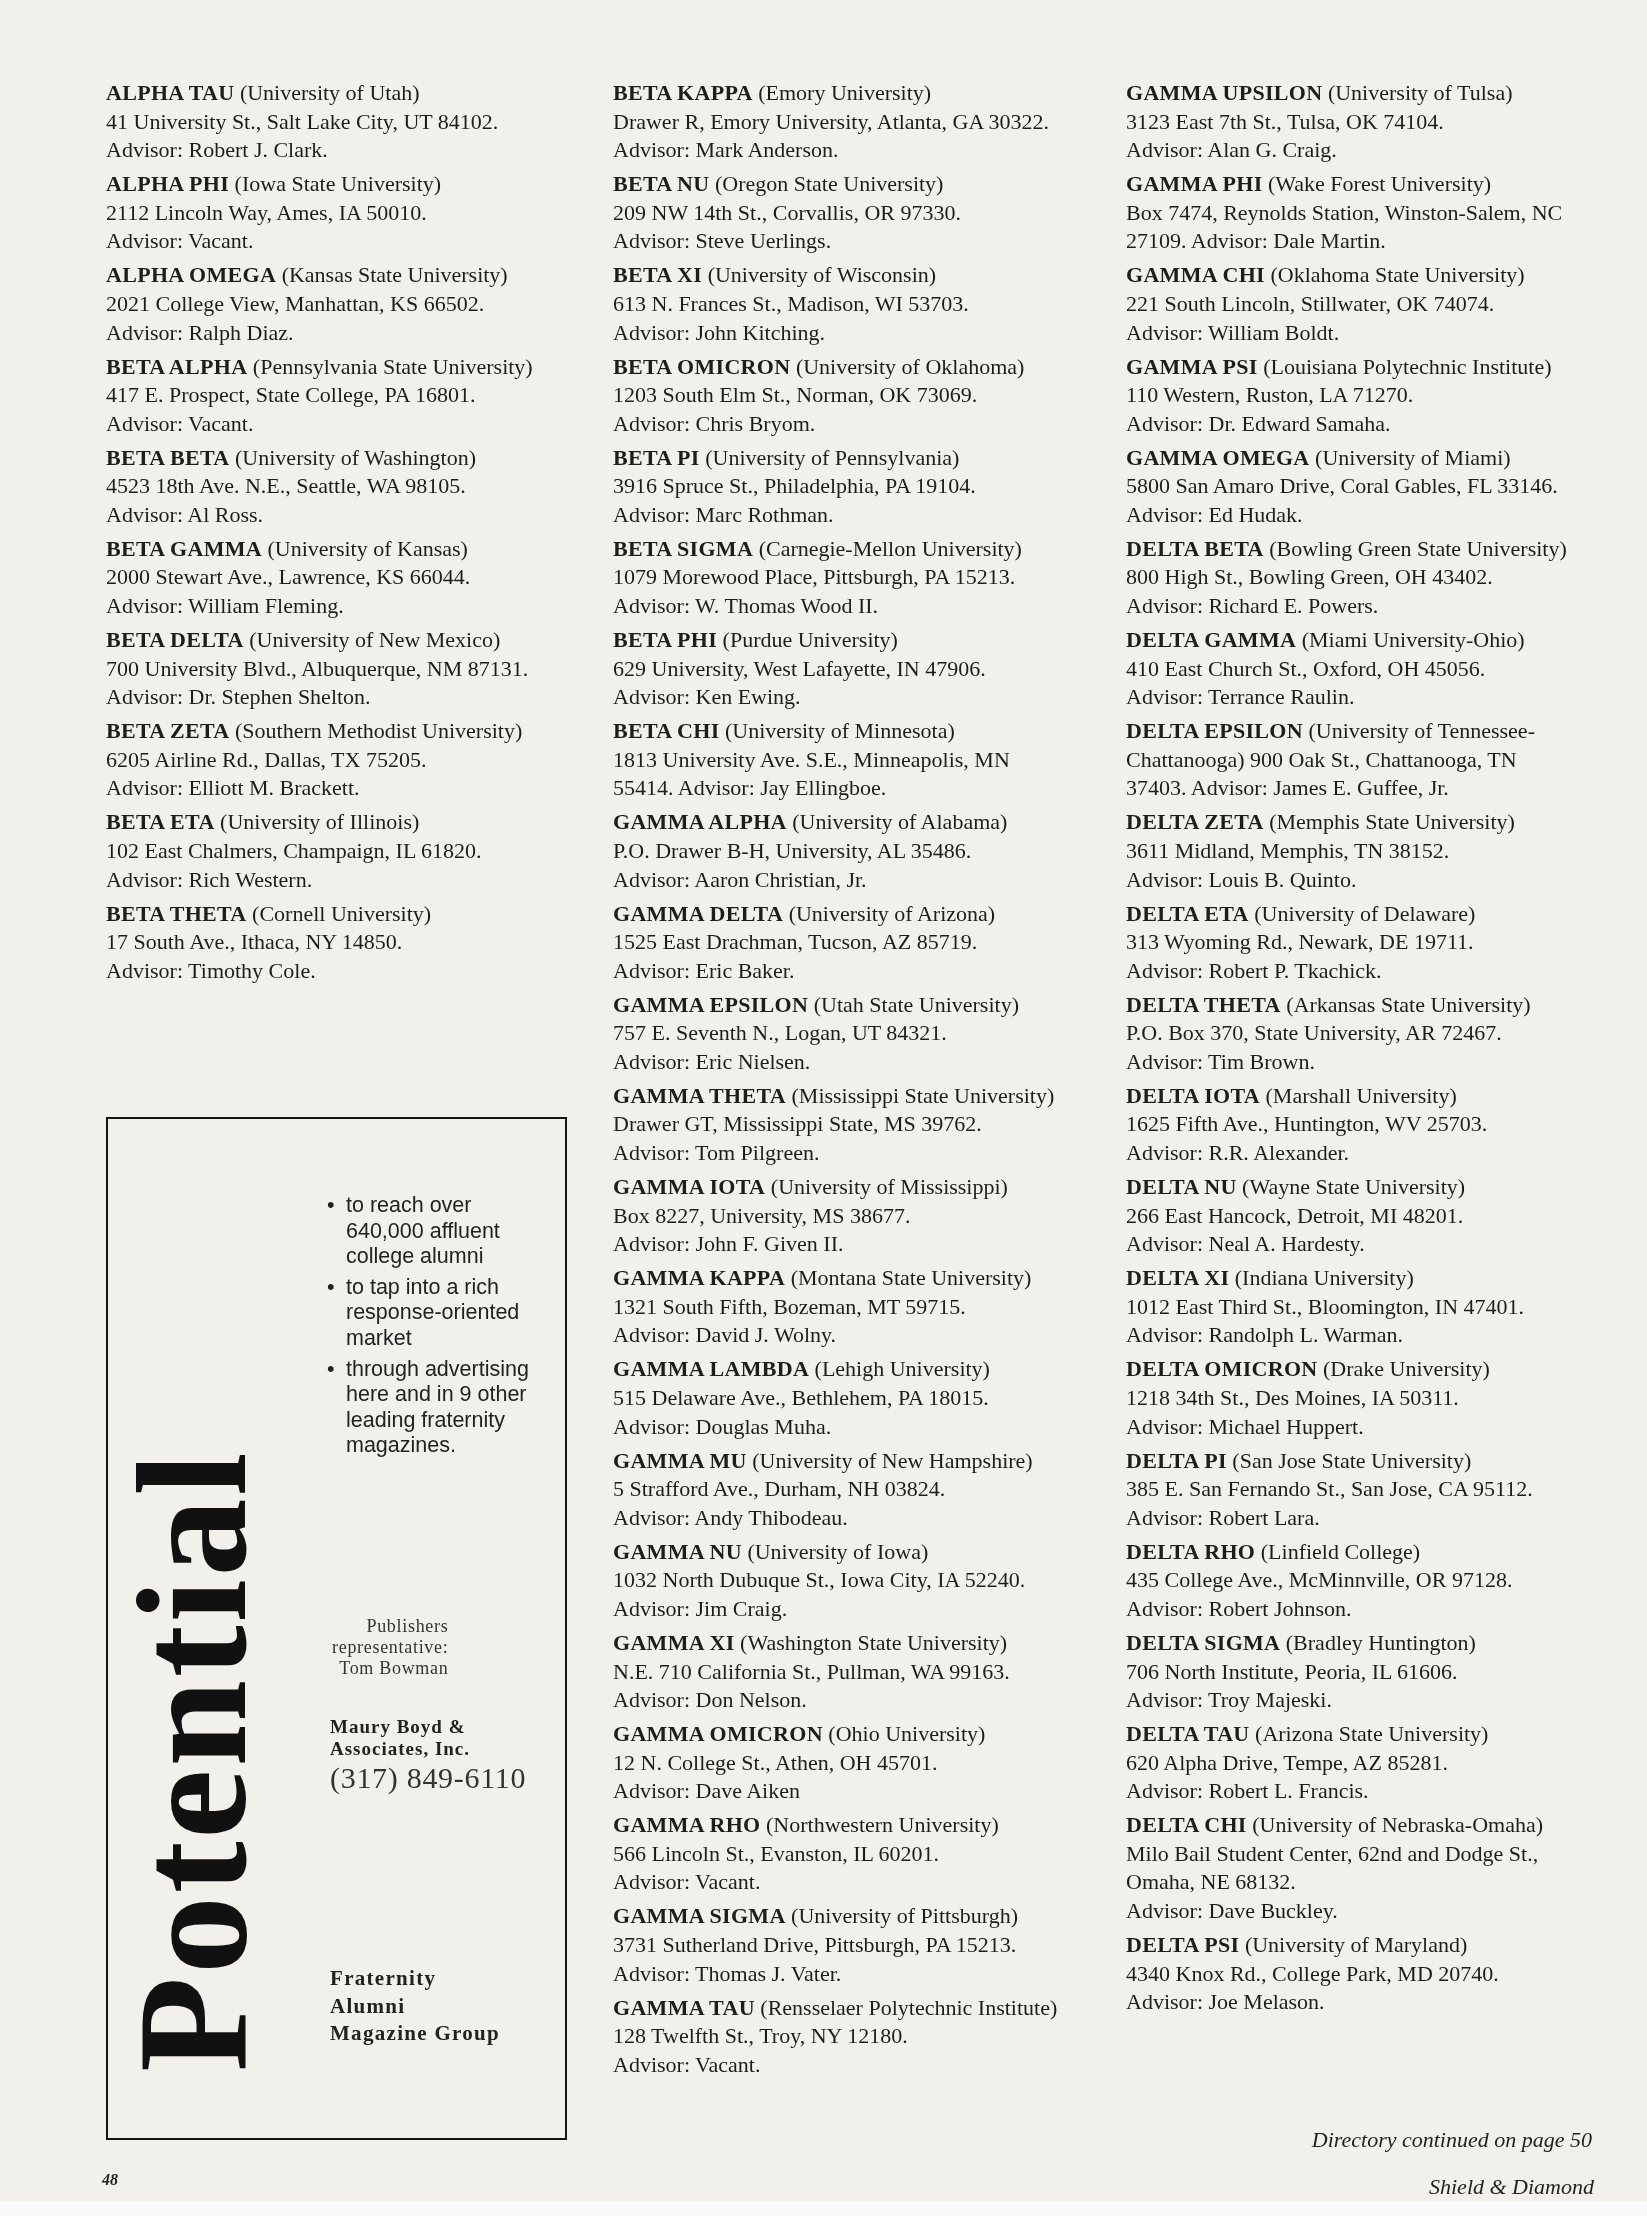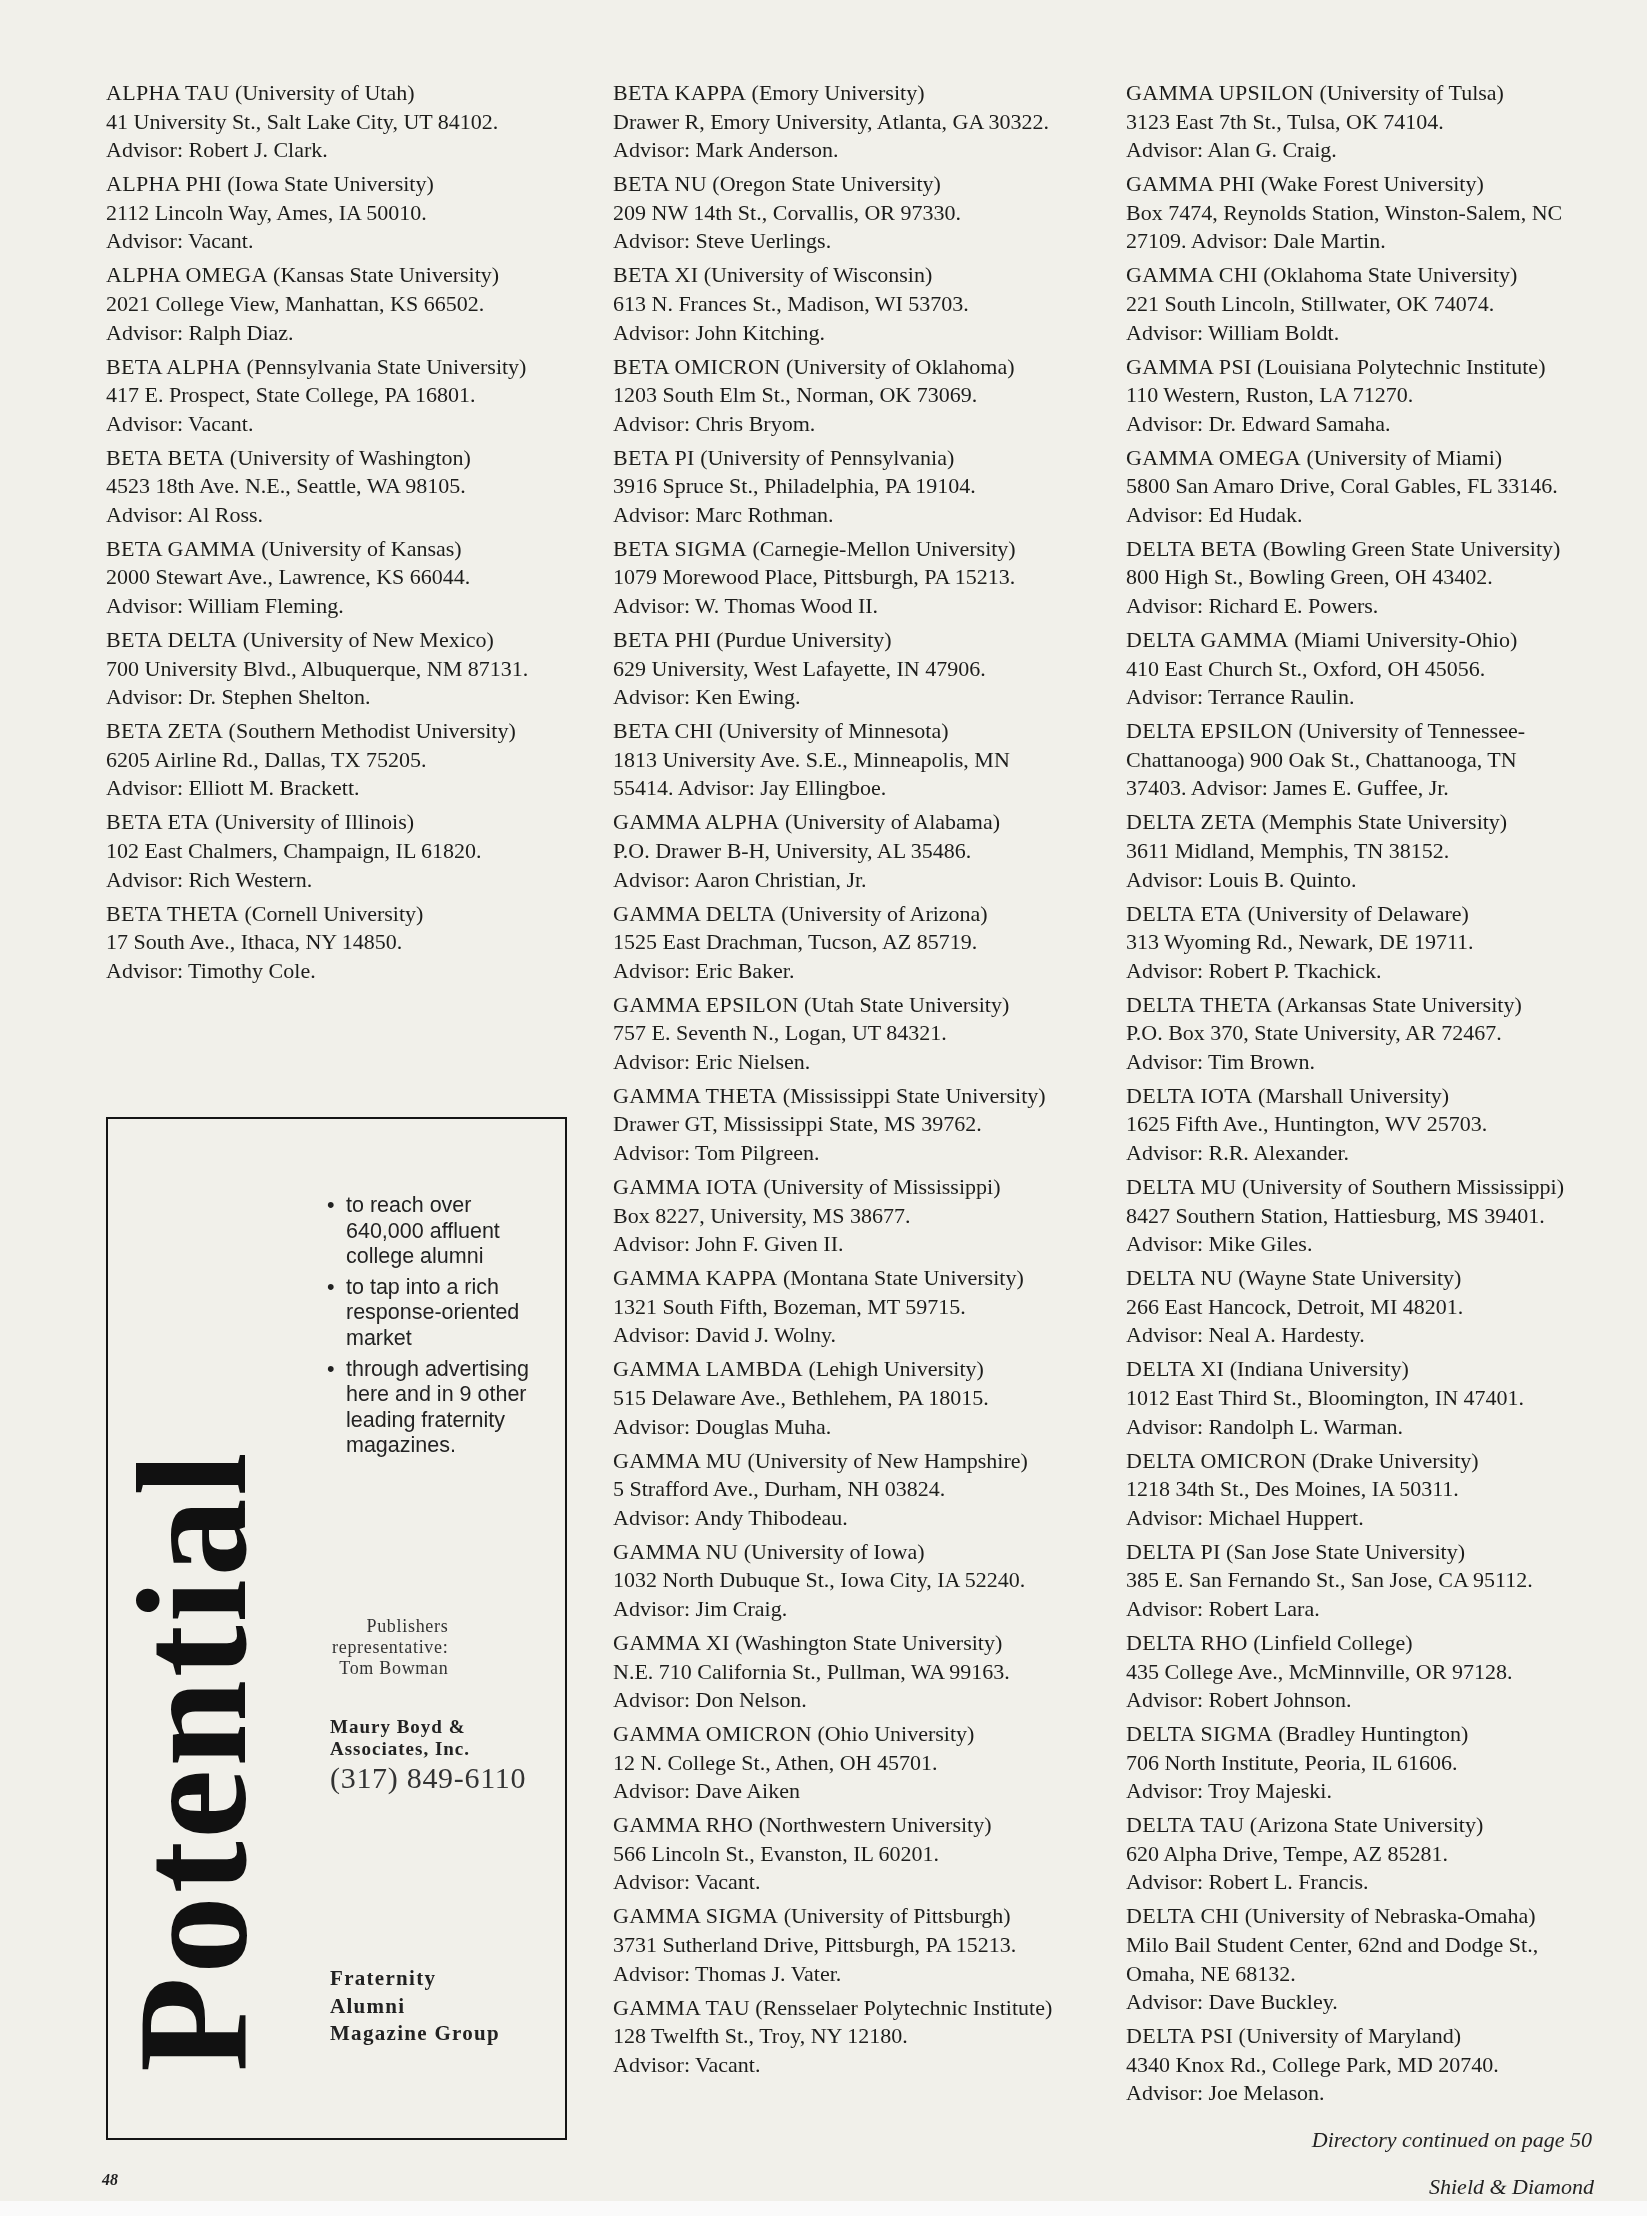"ALPHA TAU" .entry .name { font-weight: normal -> bold }
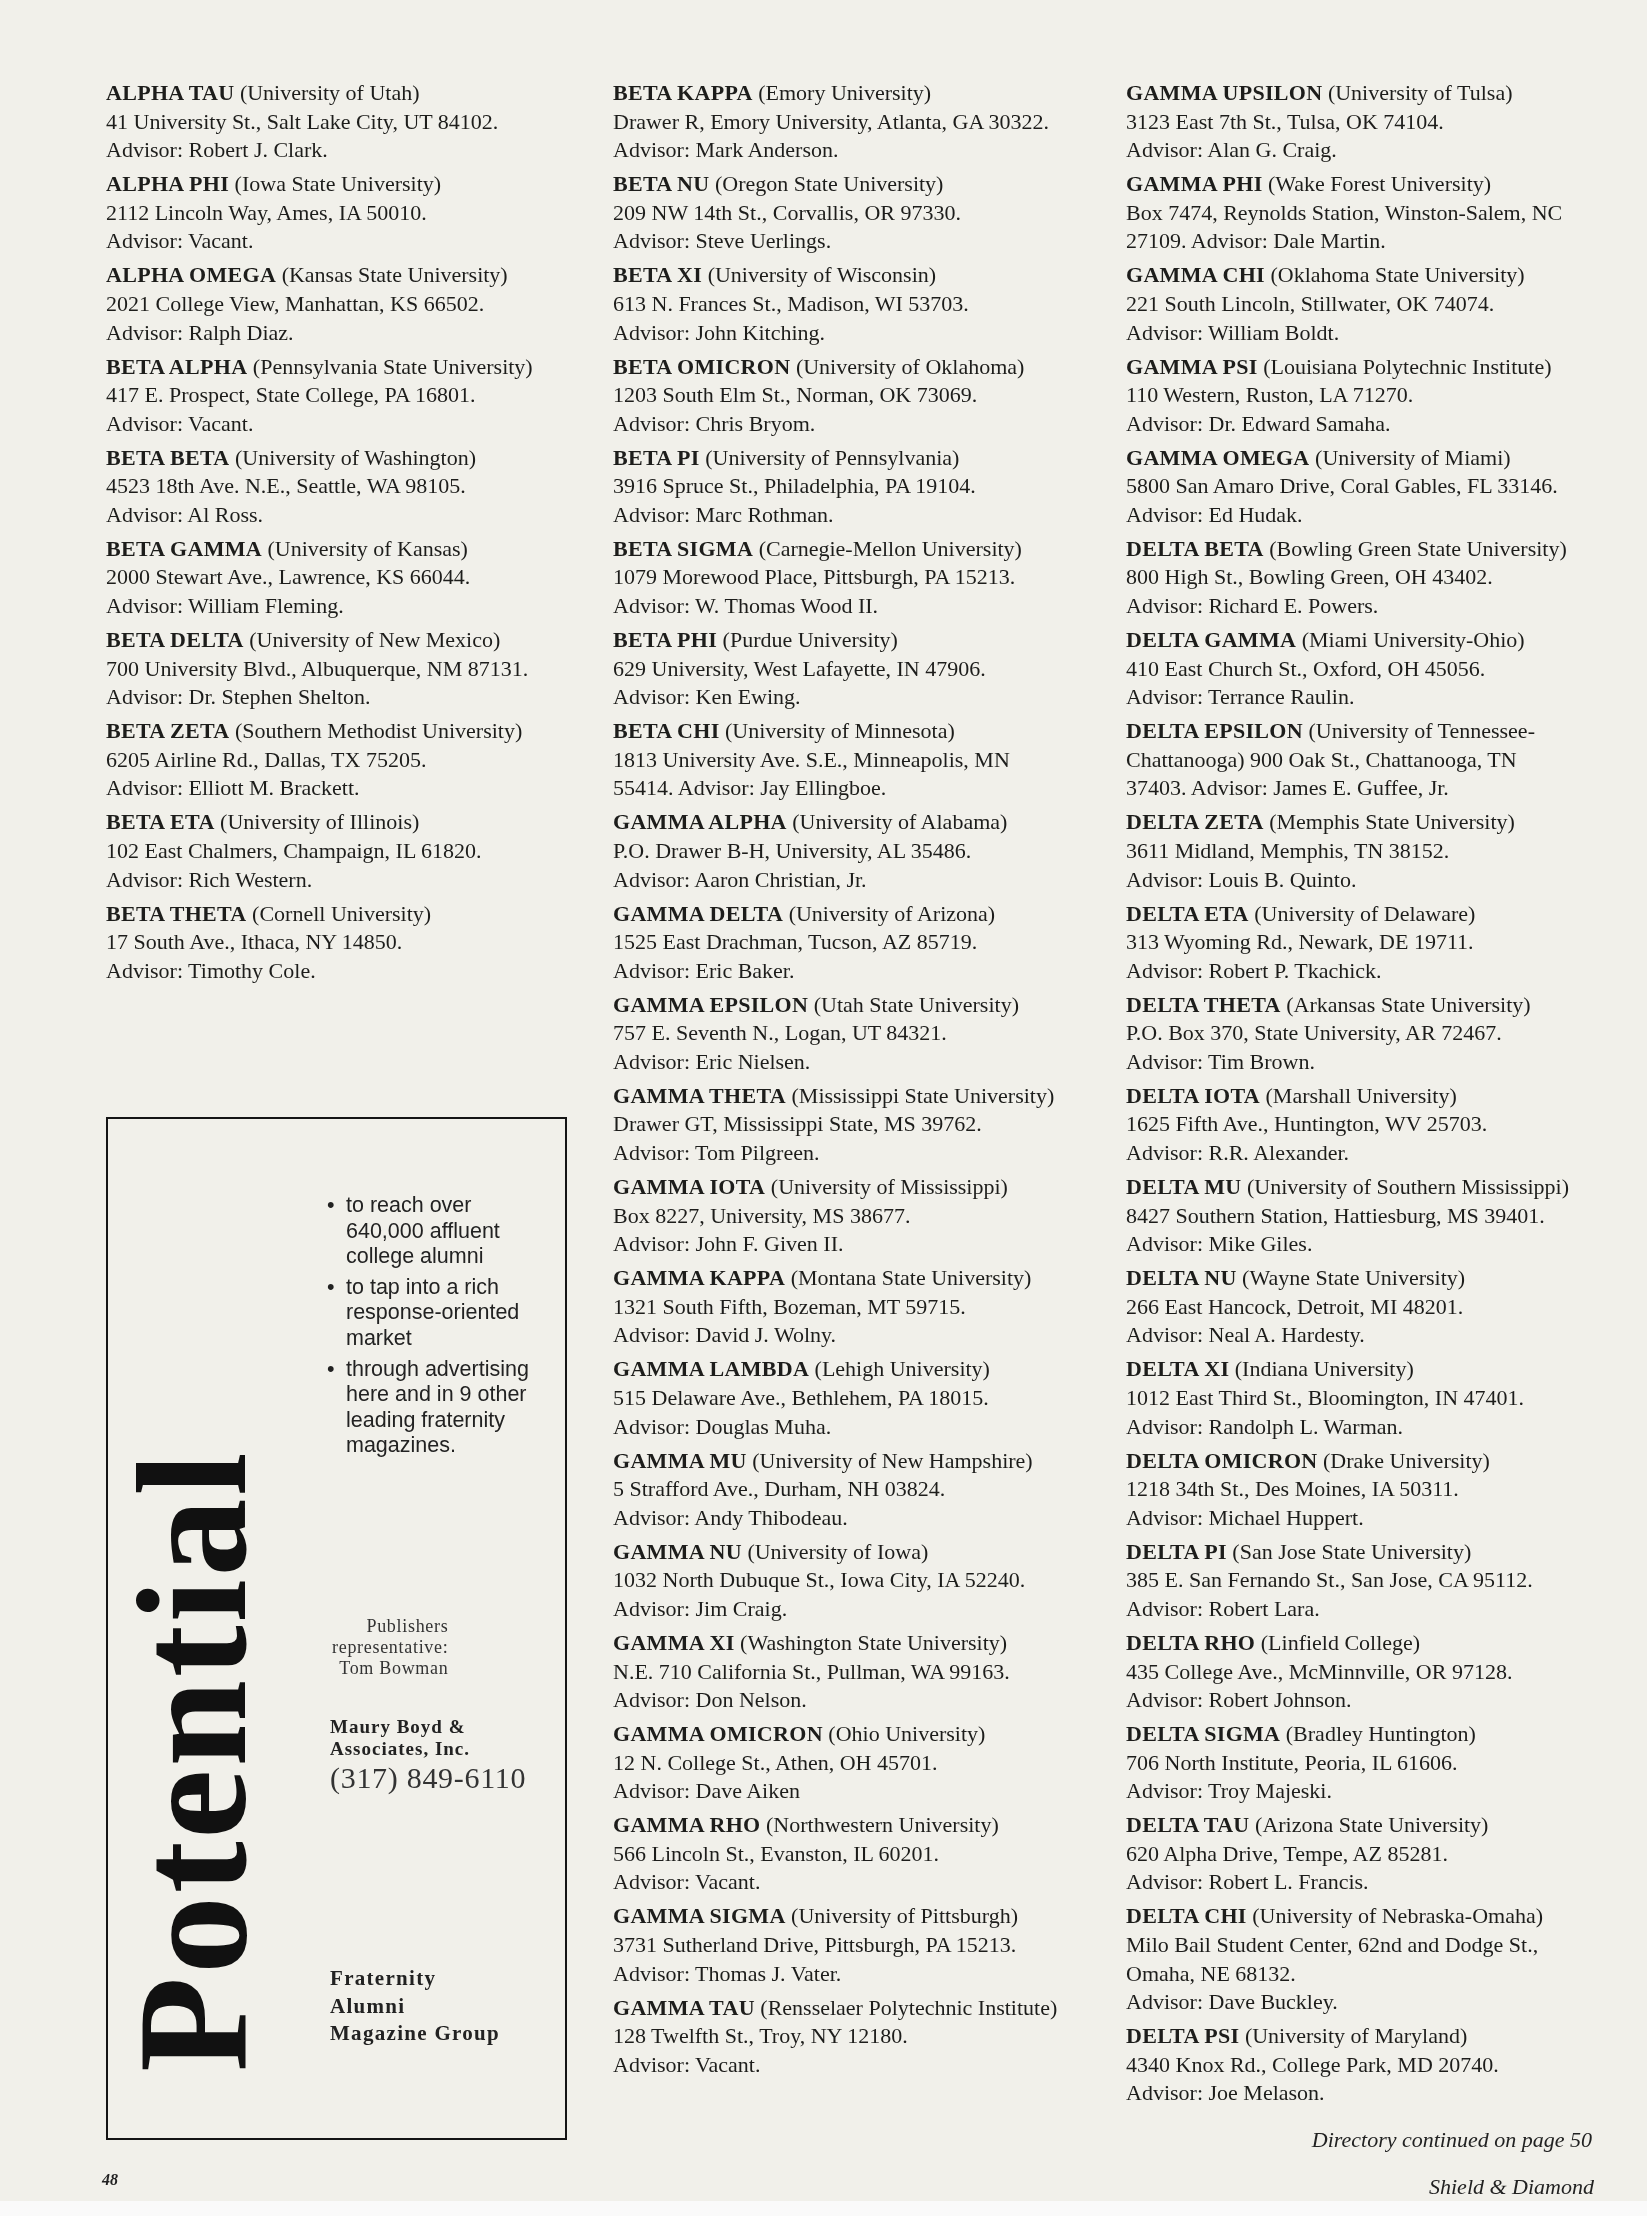"DELTA MU (University of Southern" div.entry { html: <div> <span><span>DELTA MU</span> <span>(University of Southern Mississippi)</span></span> <span>8427 Southern Station, Hattiesburg, MS 39401.</span> <span>Advisor: Mike Giles.</span> </div> -> none }
